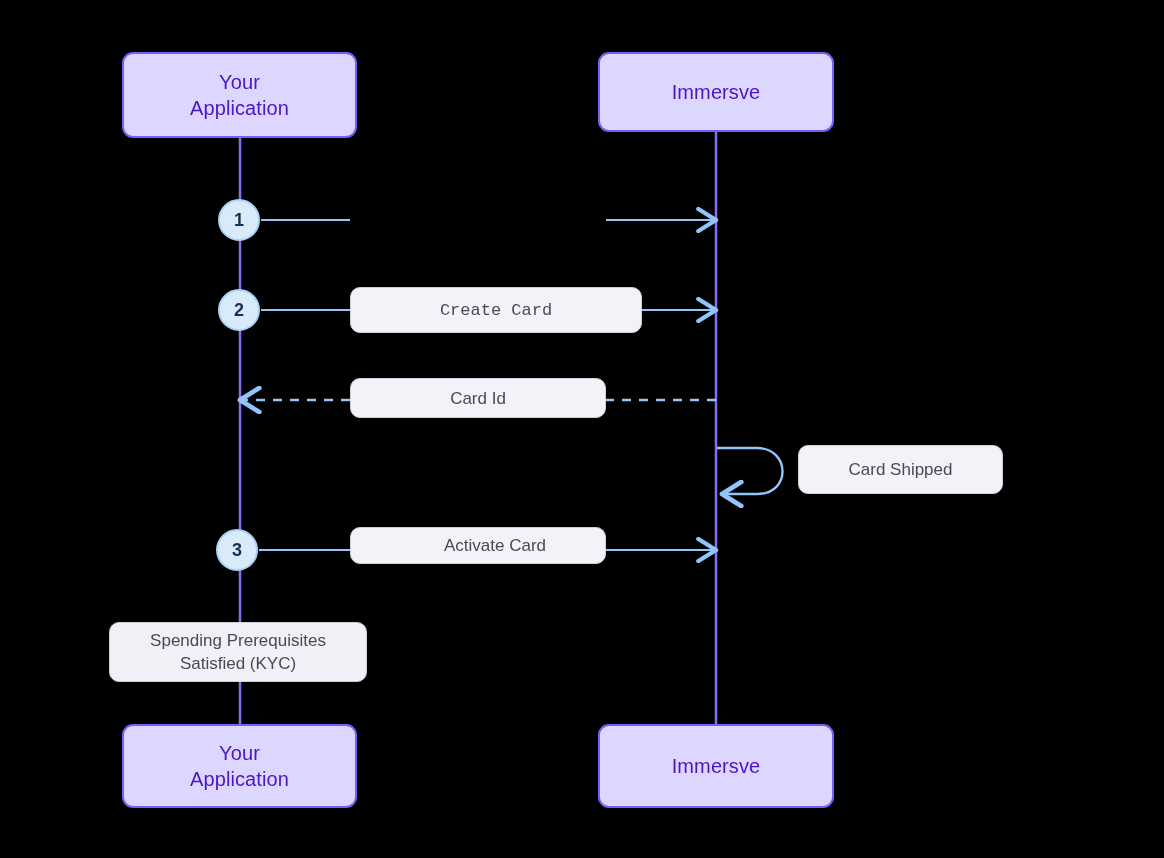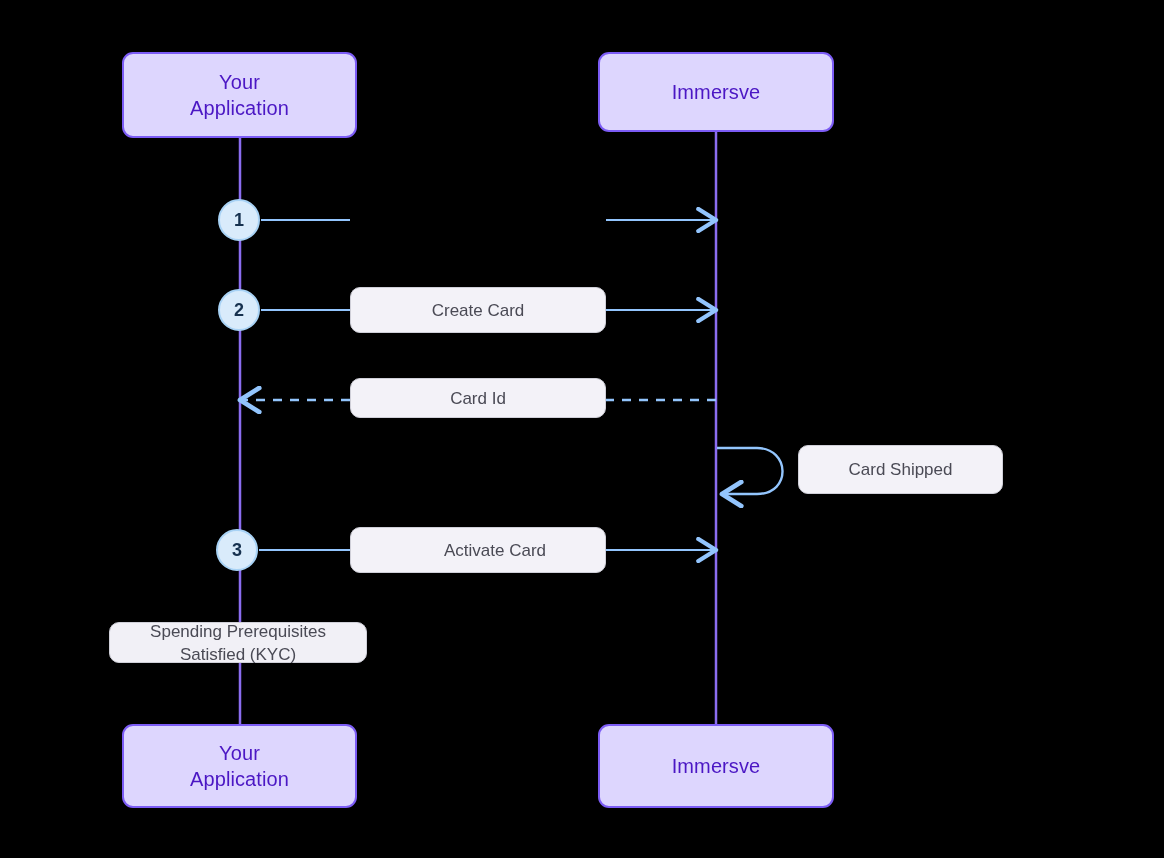"Create Card" div.msg-box { font-family: none -> Liberation Mono, monospace; width: 256px -> 292px }
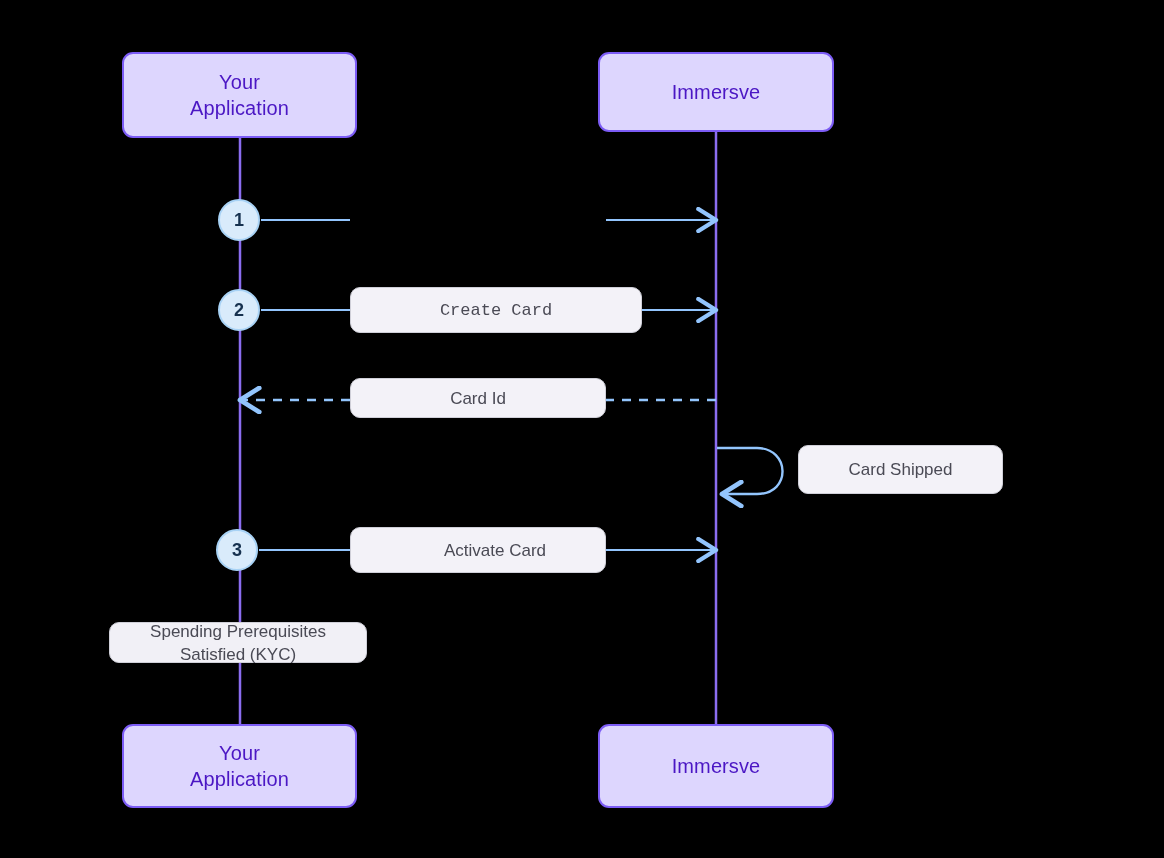"Activate Card" div.msg-box { height: 46px -> 37px }
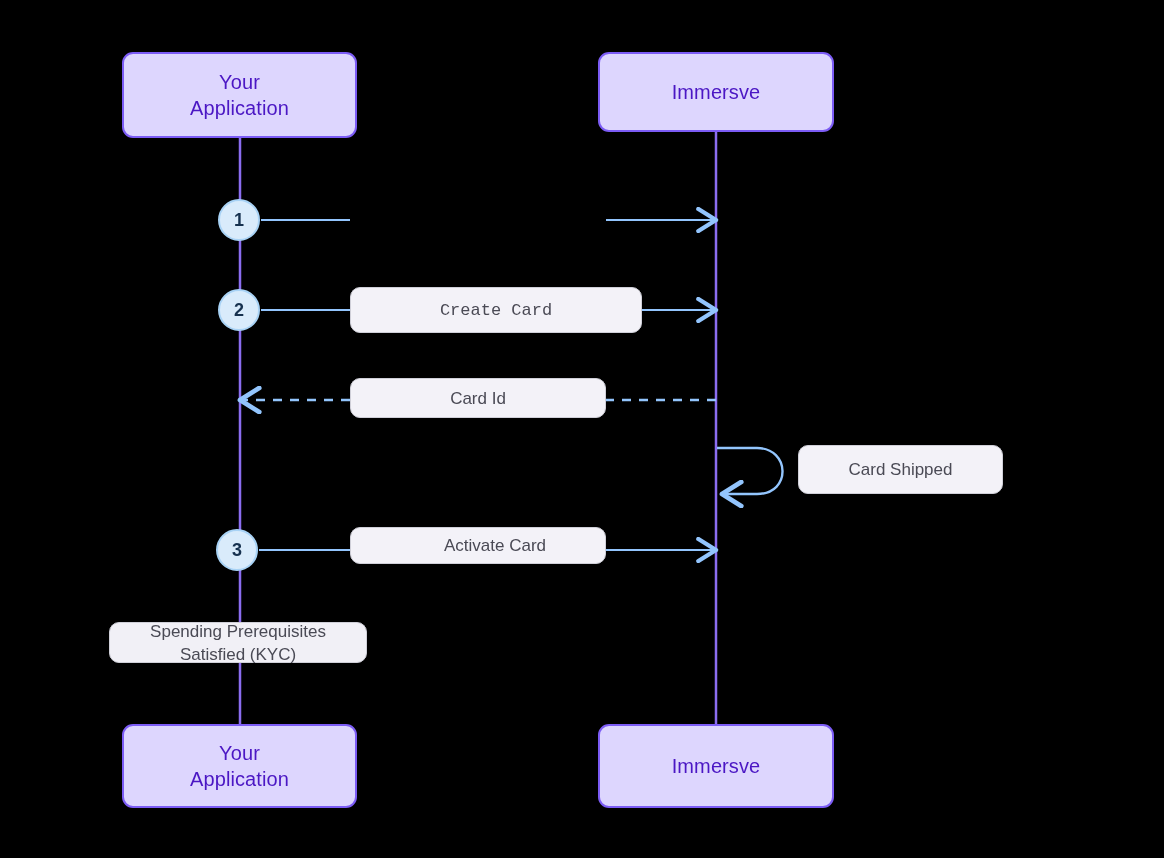"Spending Prerequisites" div.note-box { height: 41px -> 60px }
